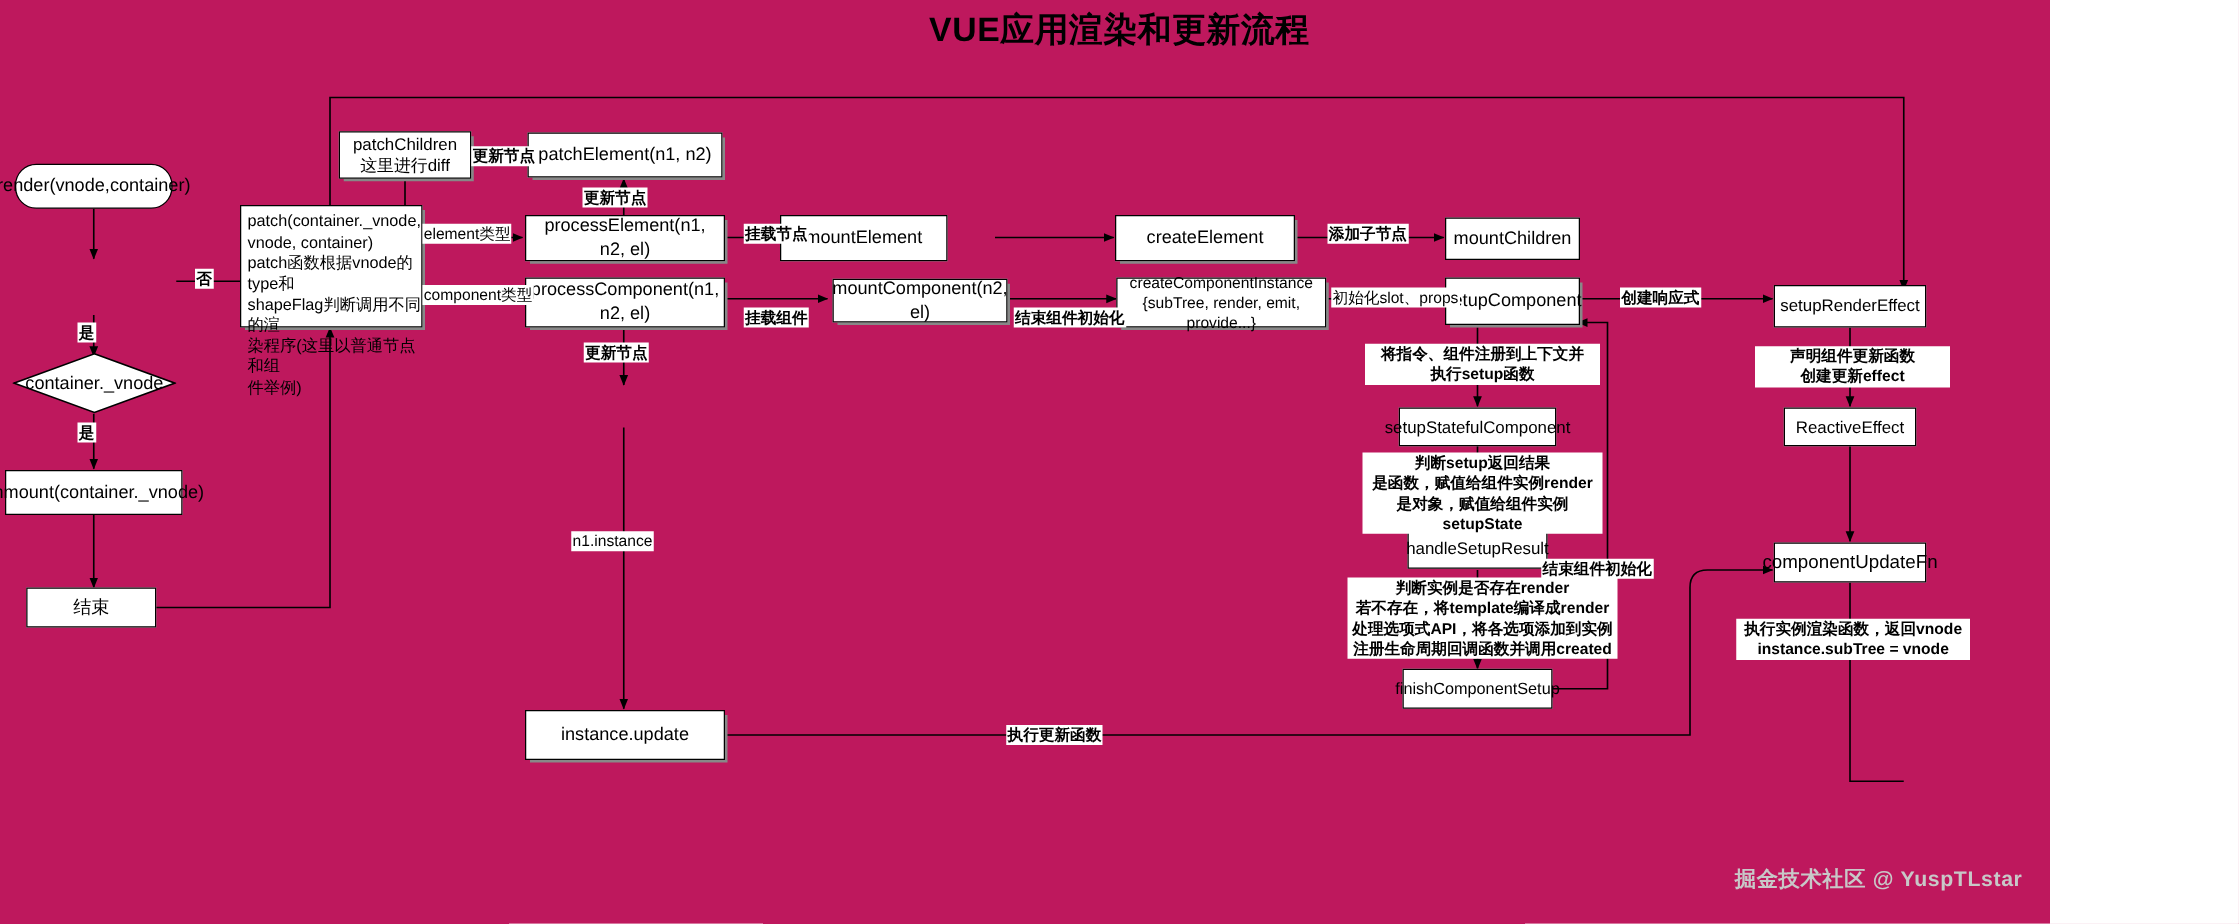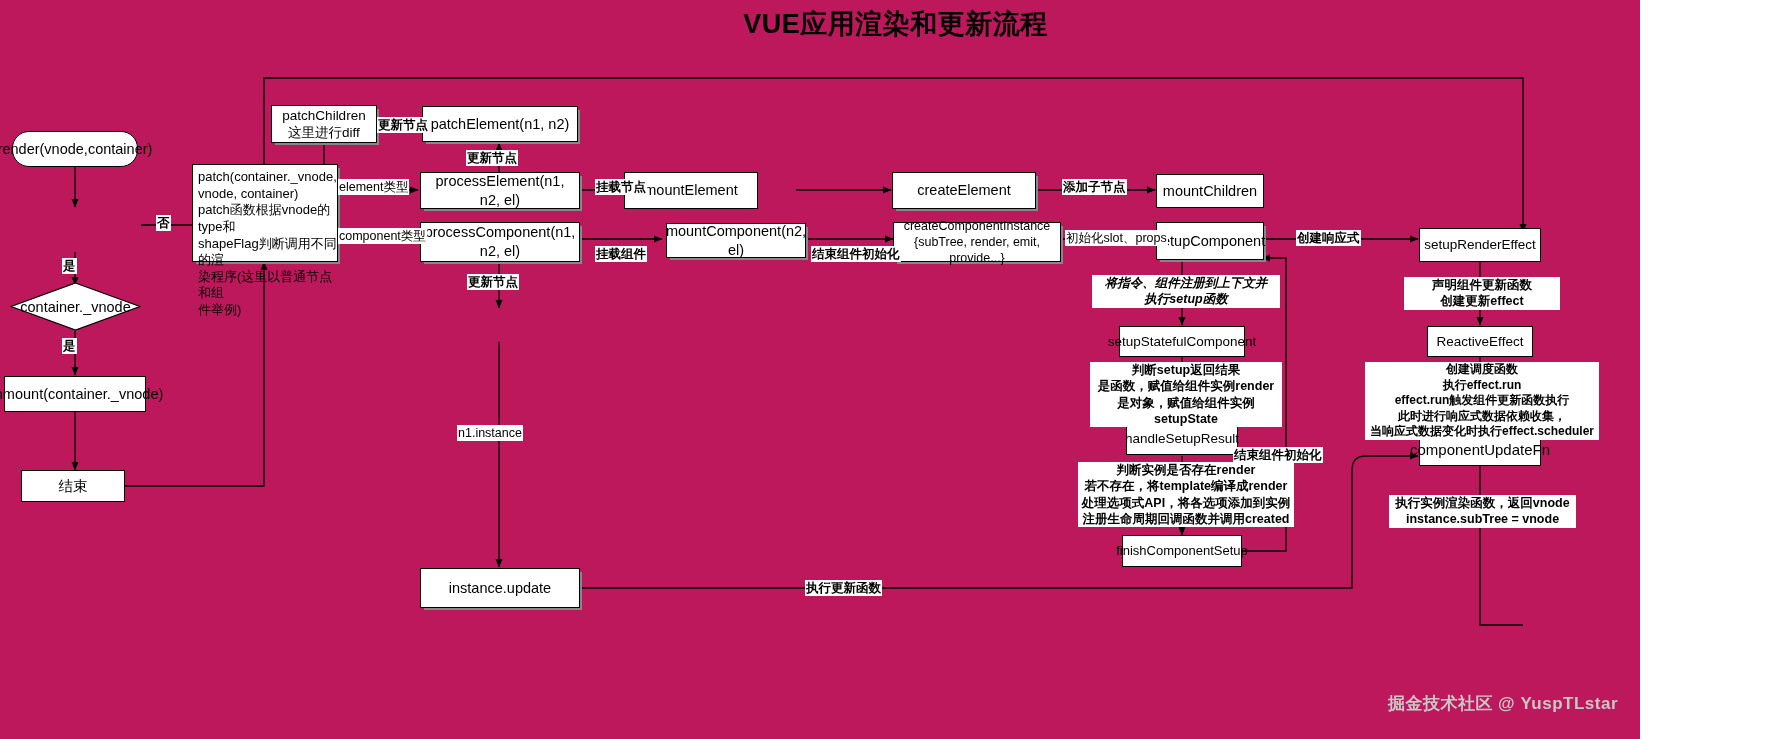"将指令、组件注册到上下文并" div.elabel { font-style: italic -> none }
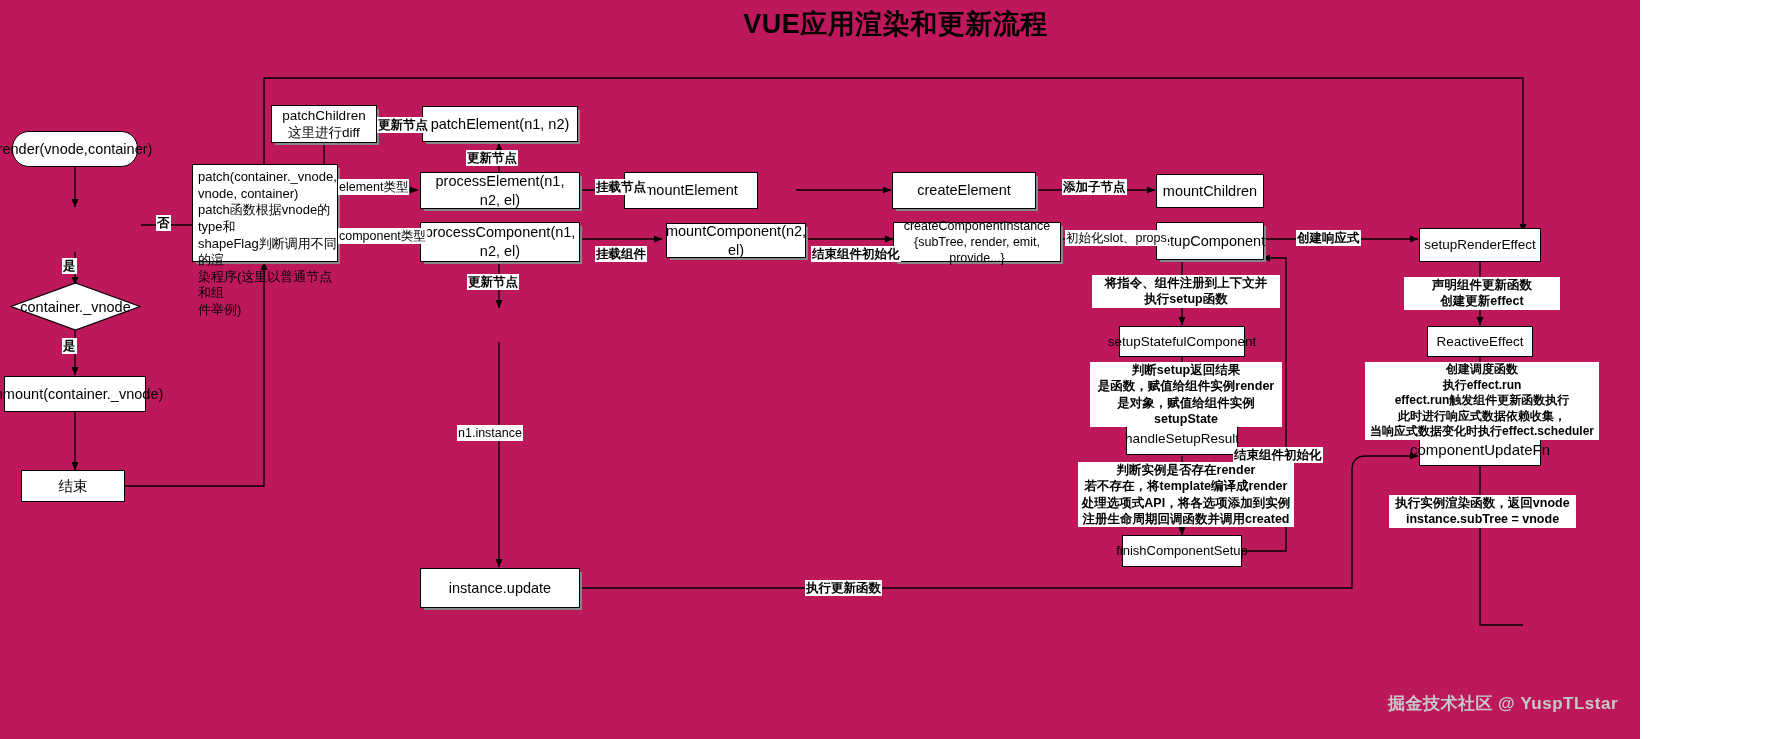"创建调度函数" div.elabel { html: <div>创建调度函数 执行effect.run effect.run触发组件更新函数执行 此时进行响应式数据依赖收集， 当响应式数据变化时执行effect.scheduler</div> -> none }
